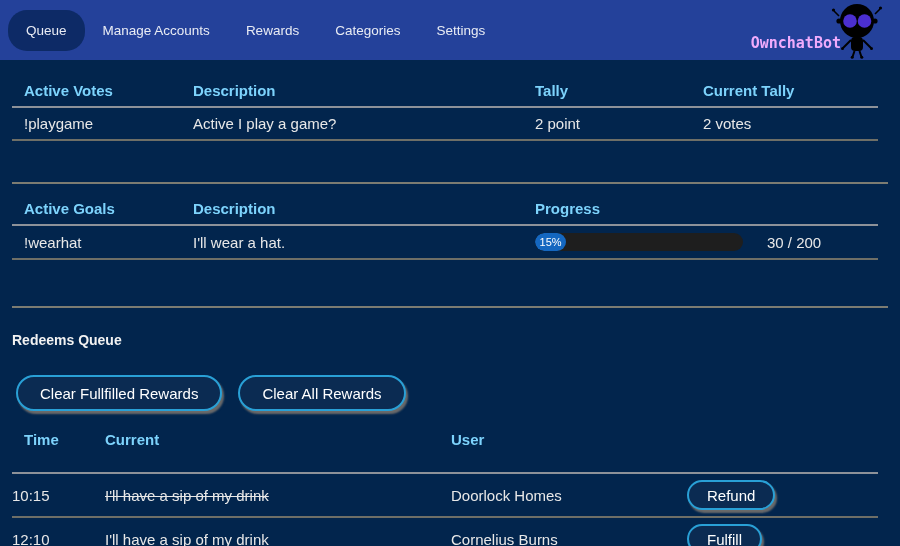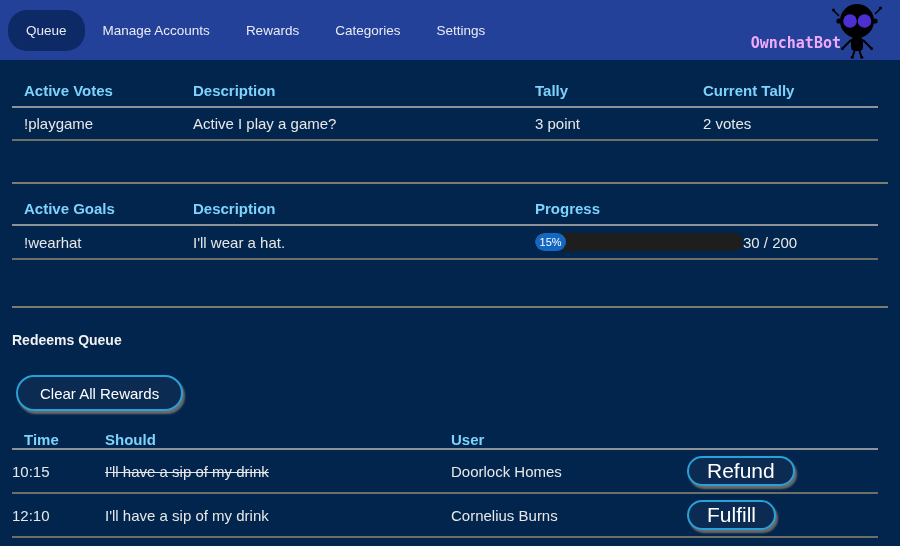"3 point" td { text: 3 -> 2 }
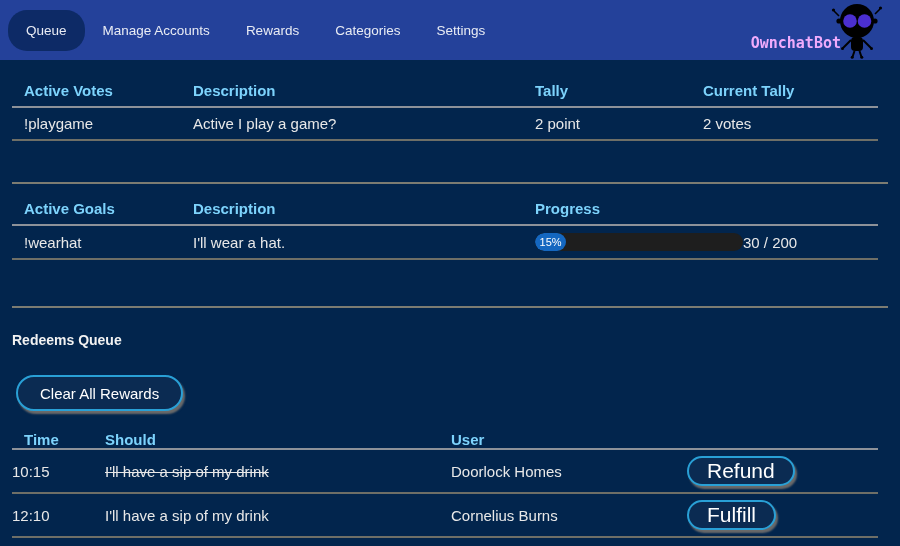"15%" .progress-cell-inner { gap: 0 -> 24px }
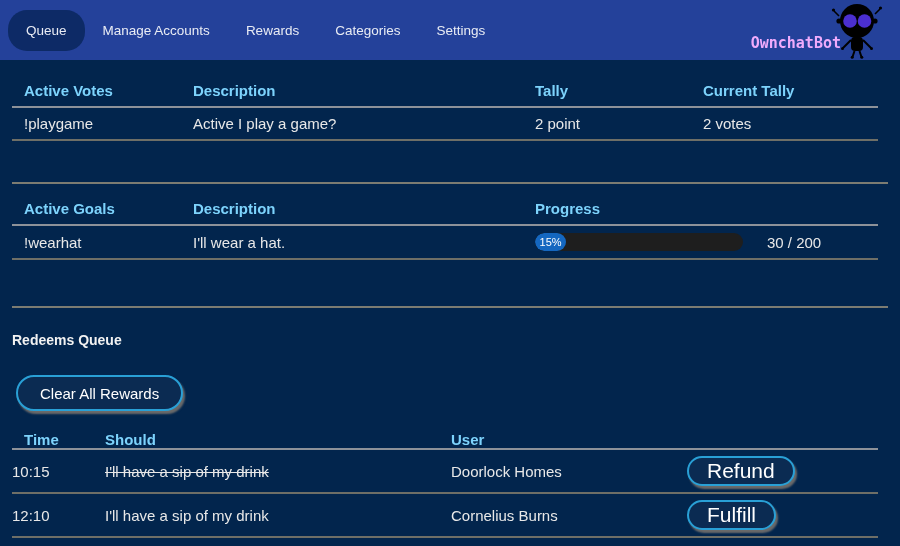"Clear Fullfilled Rewards" button.pill-btn { html: none -> <button>Clear Fullfilled Rewards</button> }
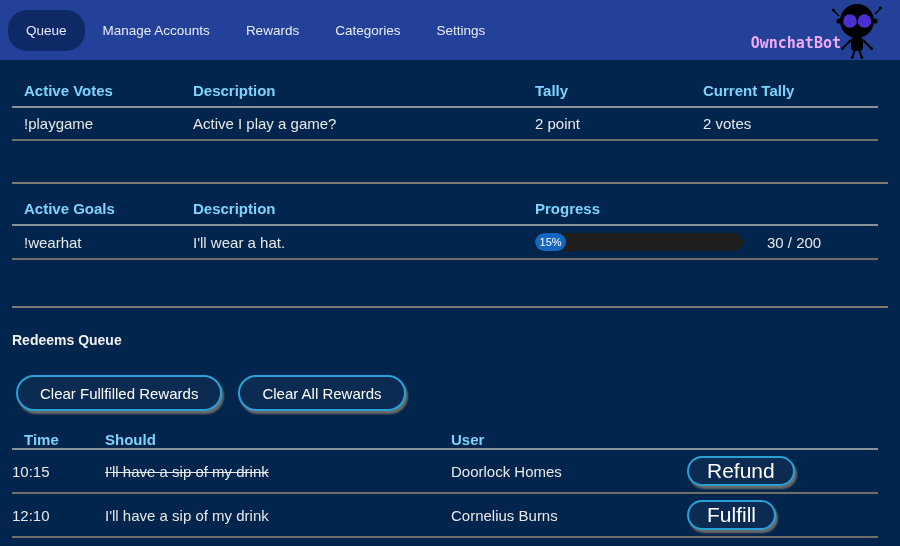"Time" .redeems-table th { padding-bottom: 0 -> 24px }
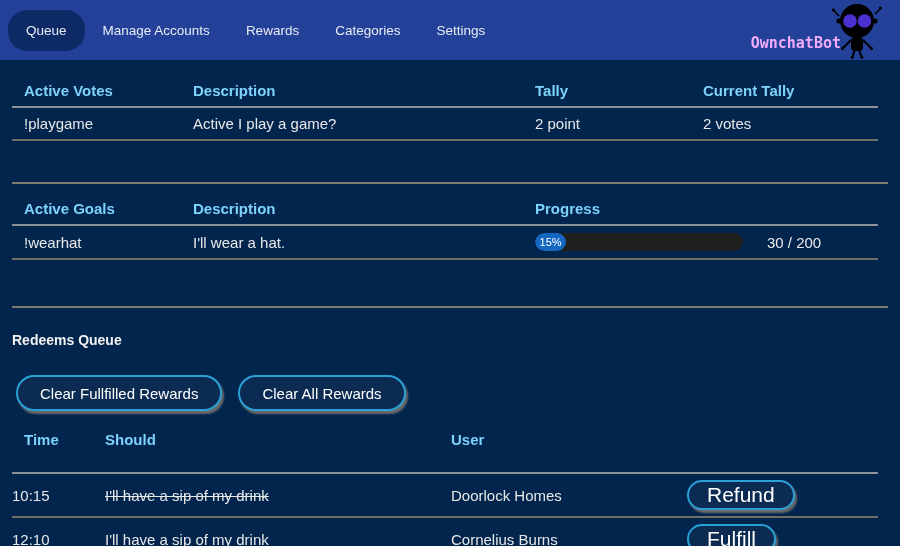"Should" th { text: Should -> Current }
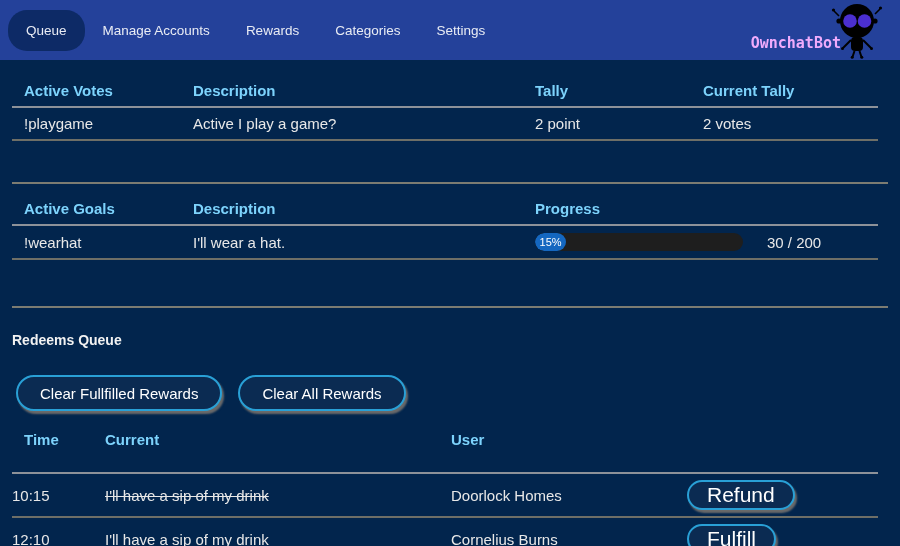"Refund" .action-btn { font-size: 21px -> 15px }
